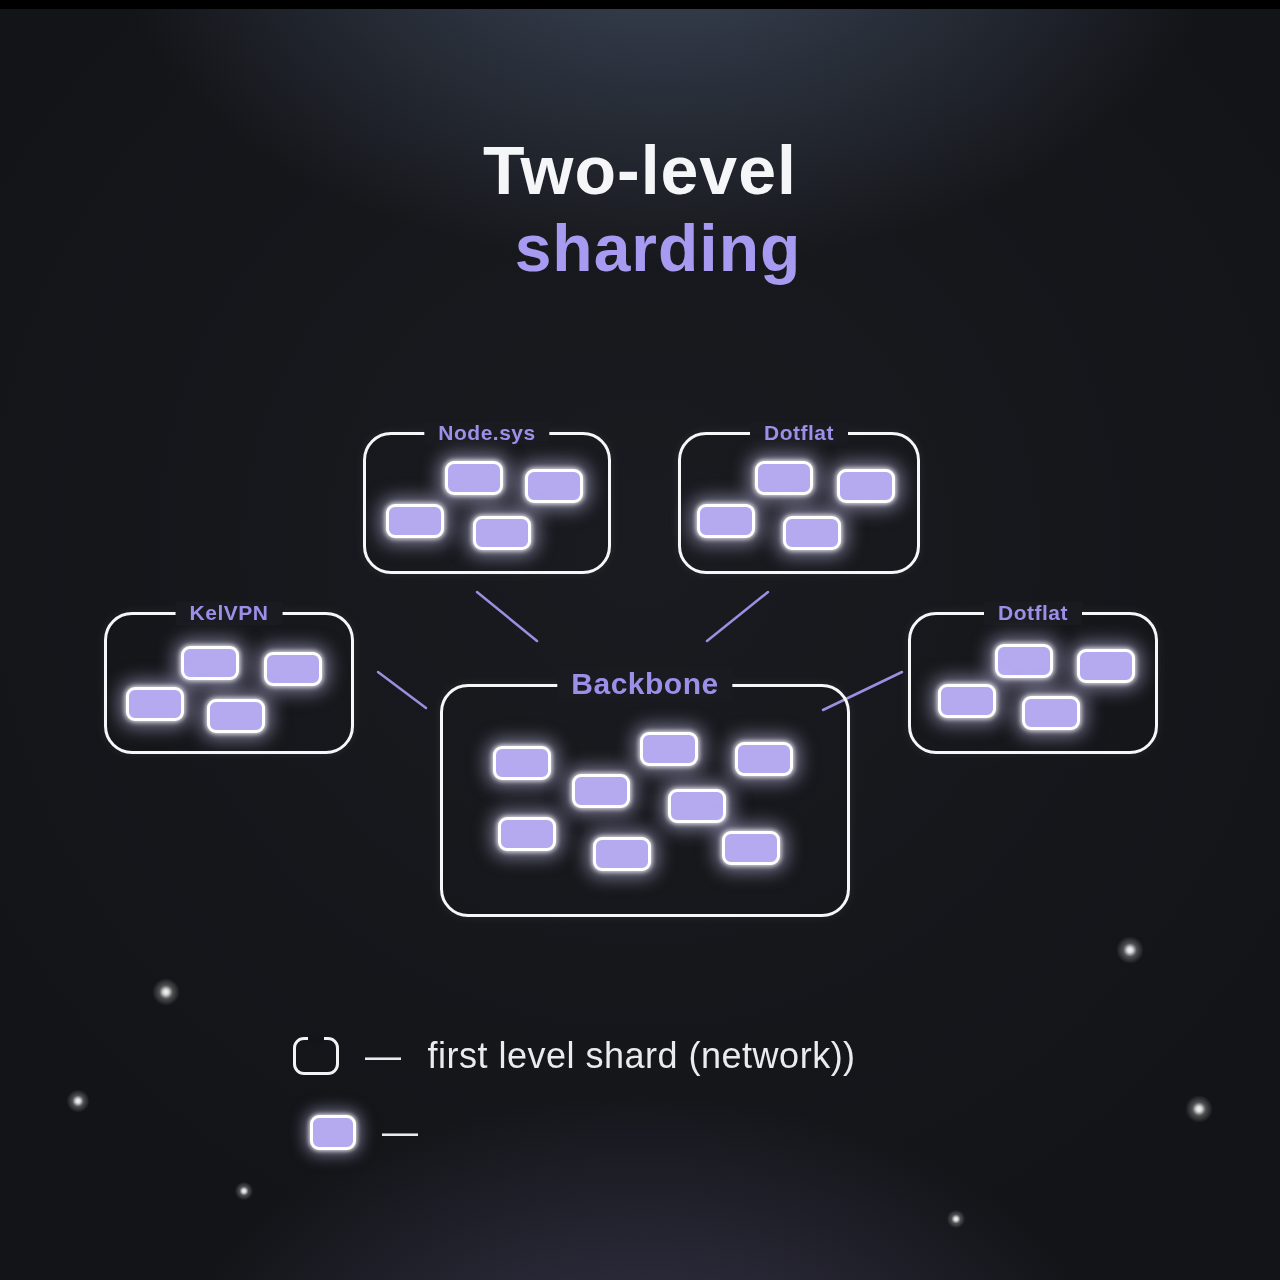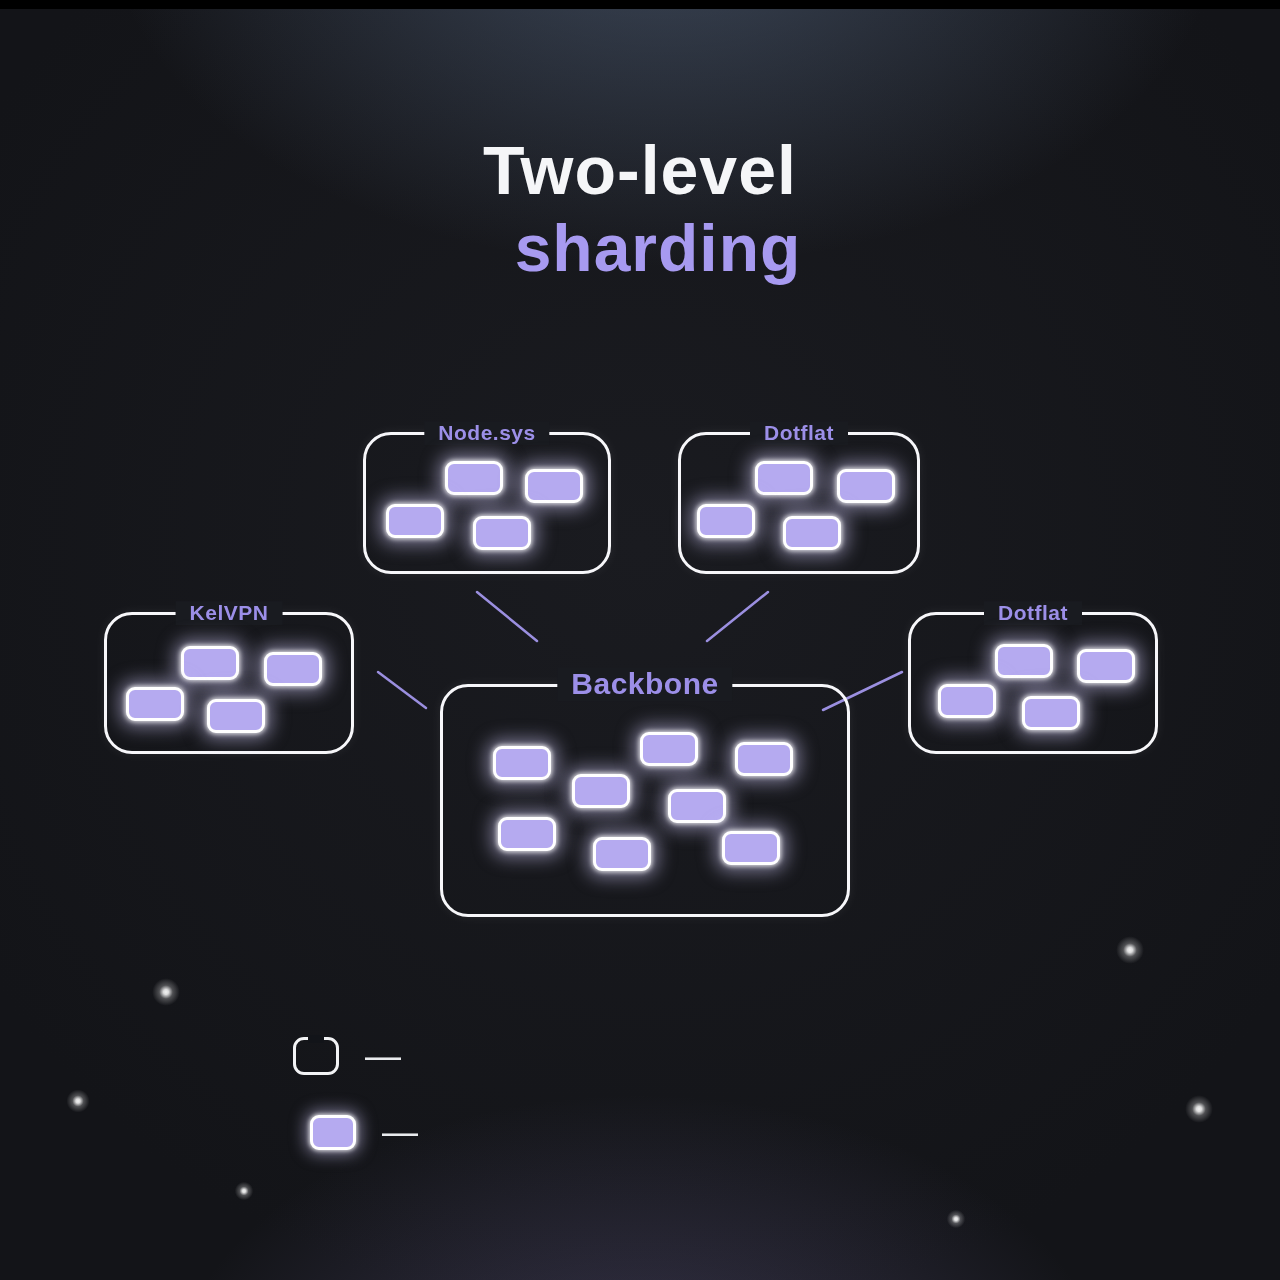"first level shard (network))" span.legend-label { html: none -> <span>first level shard (network))</span> }
